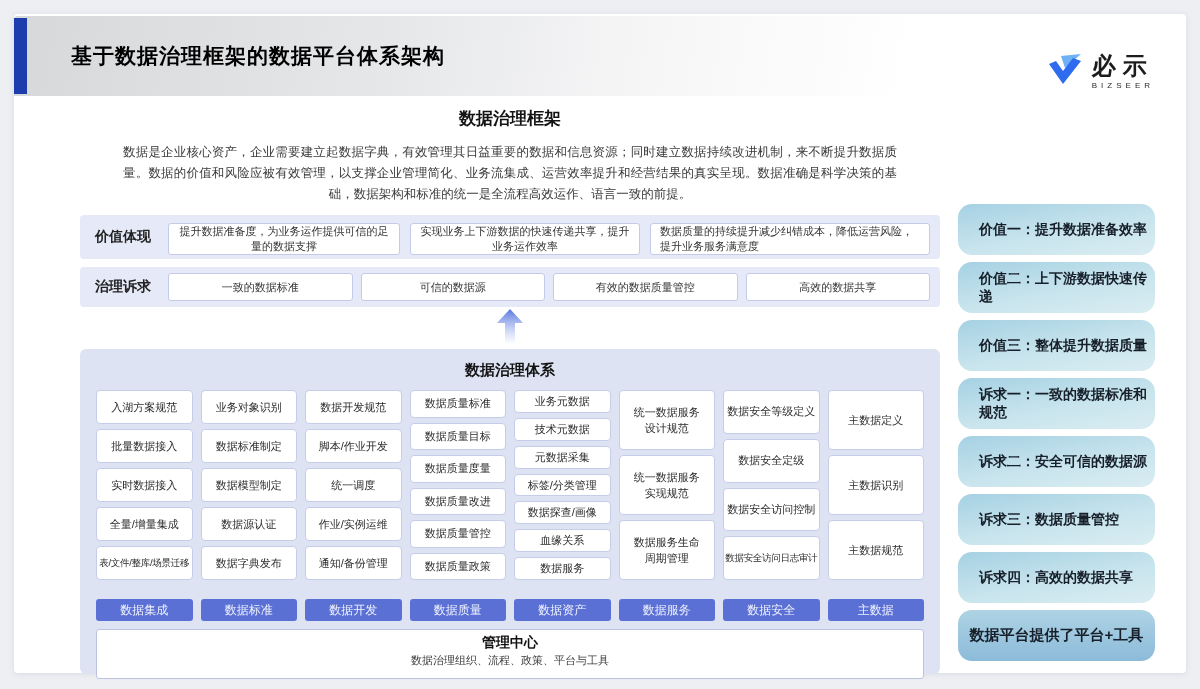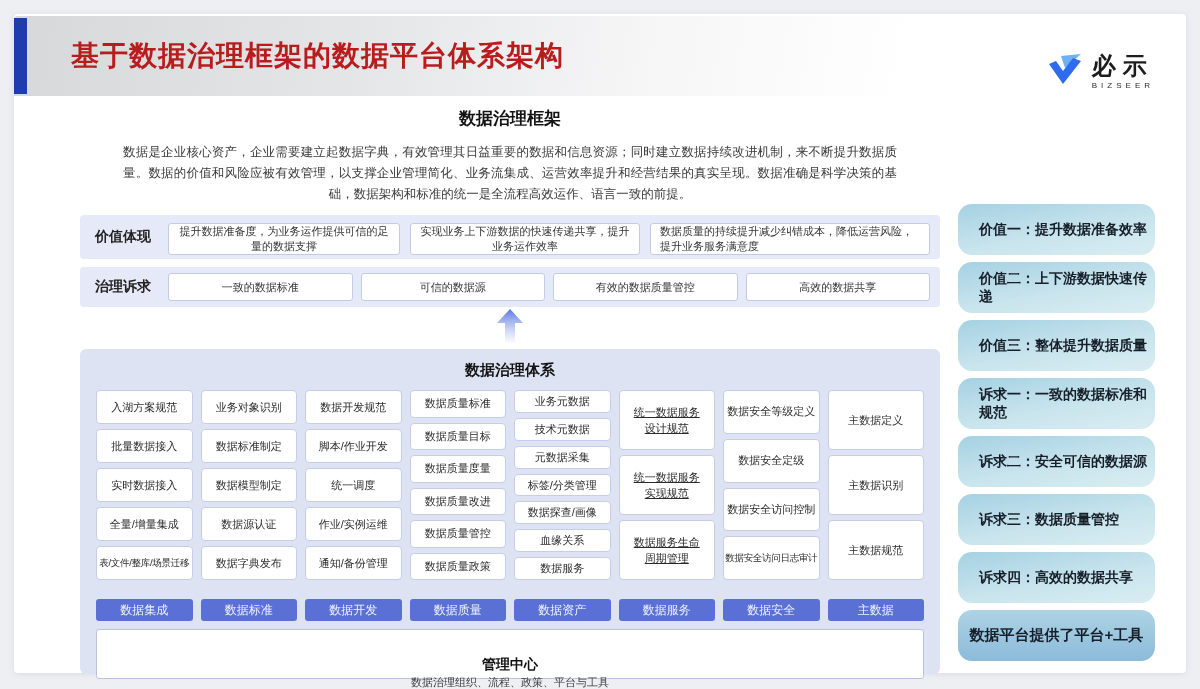"基于数据治理框架的数据平台体系架构" .h-title { color: #b91c1c -> #000000; font-size: 28px -> 21px }
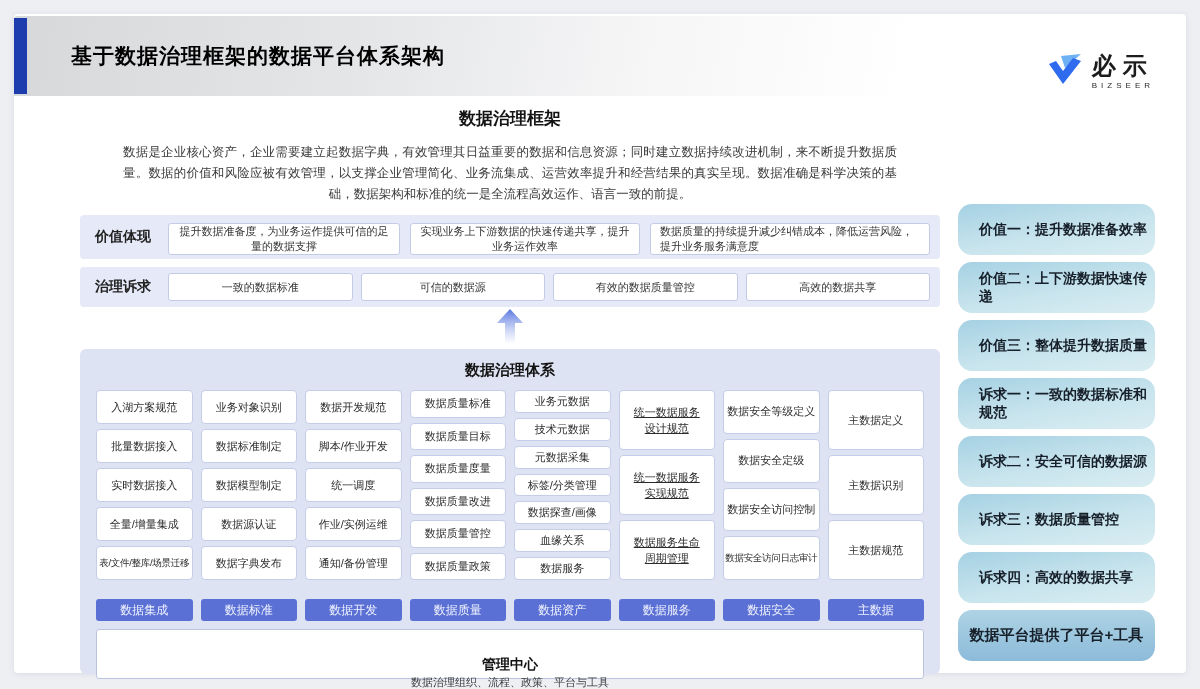"统一数据服务" .cell.multi { text-decoration: underline -> none }
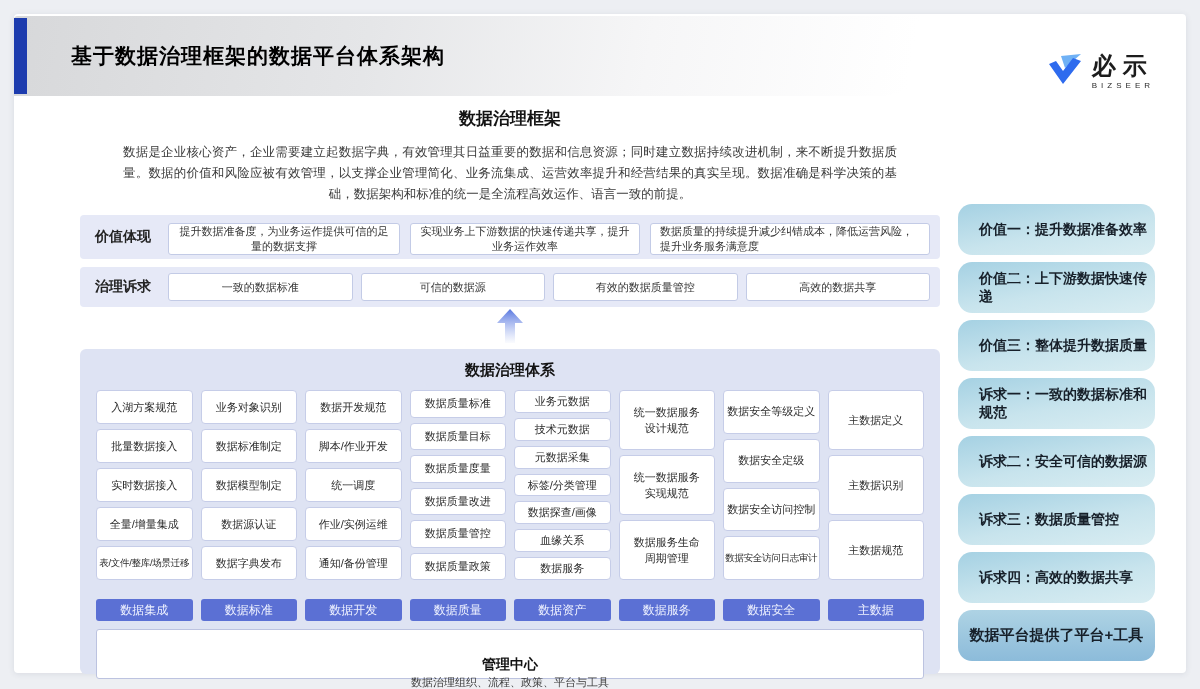"管理中心" .mgmt { padding-top: 24px -> 2px }
